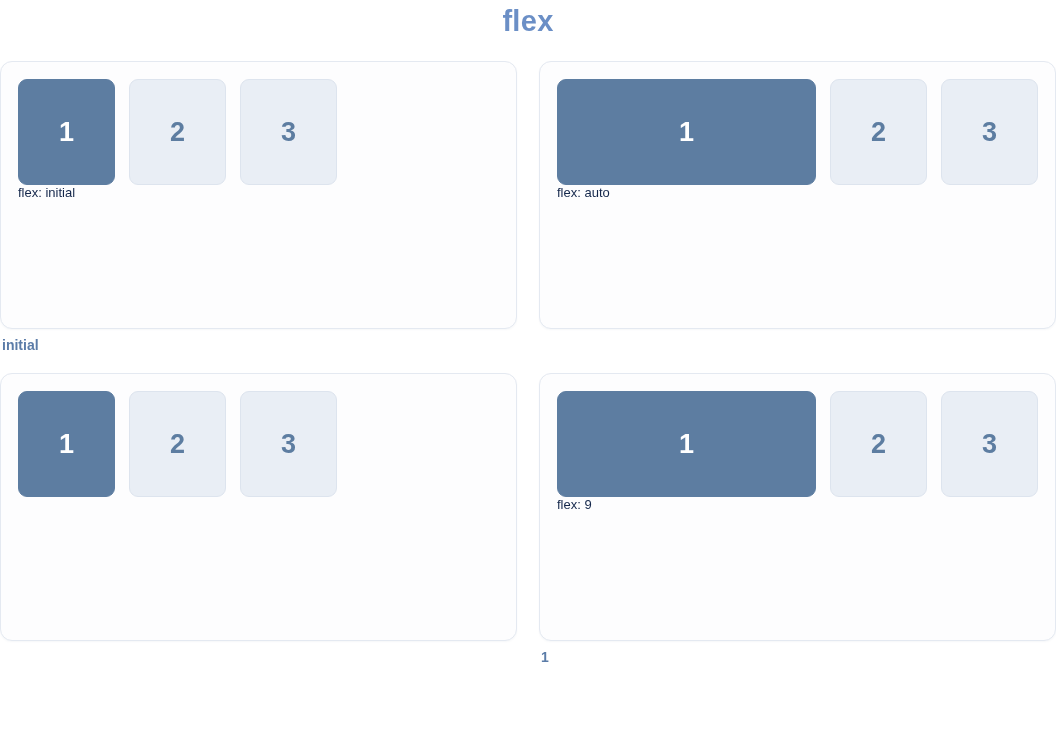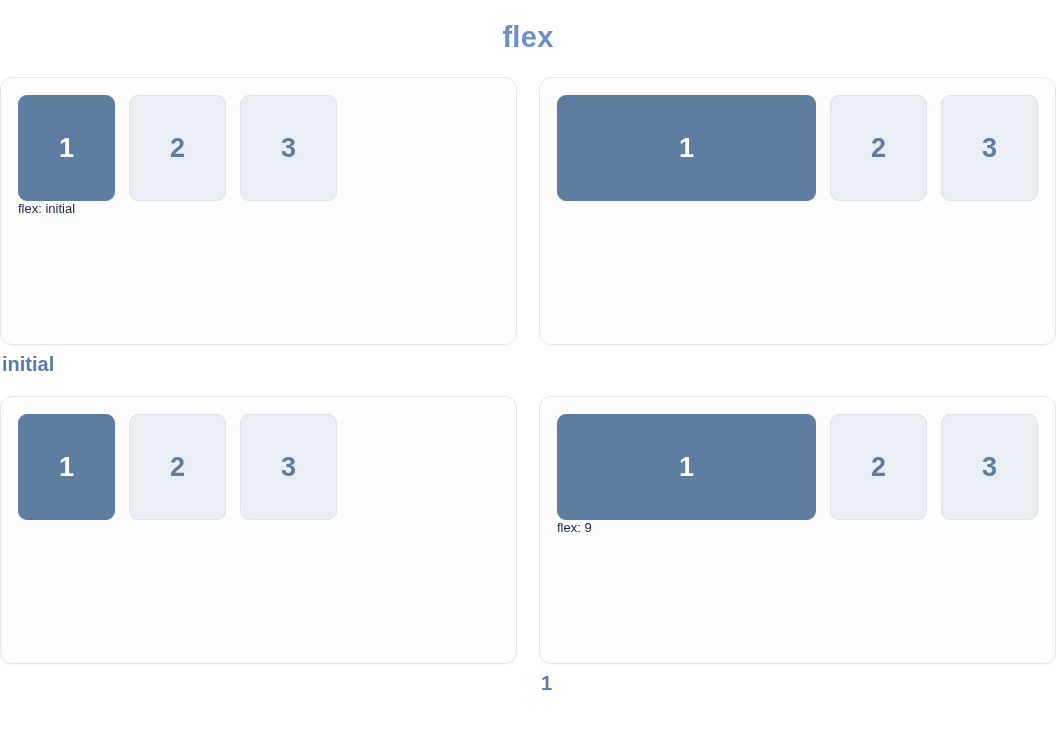"flex" .title { padding-top: 21px -> 5px }
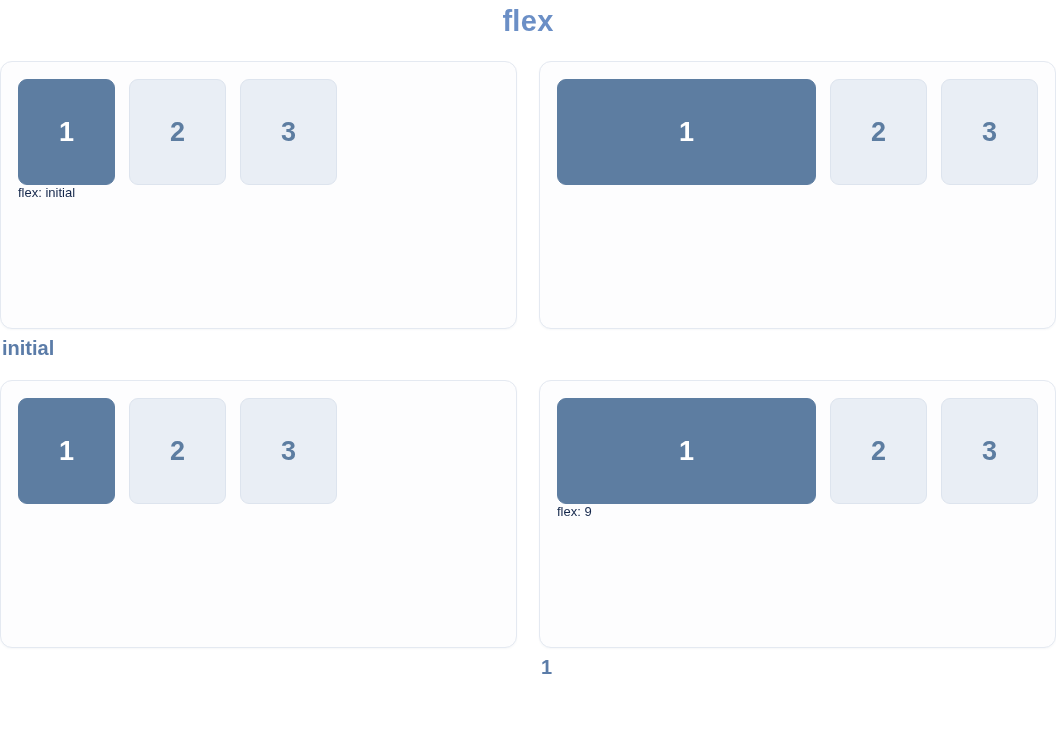"flex: auto" div.caption { html: none -> <div>flex: auto</div> }
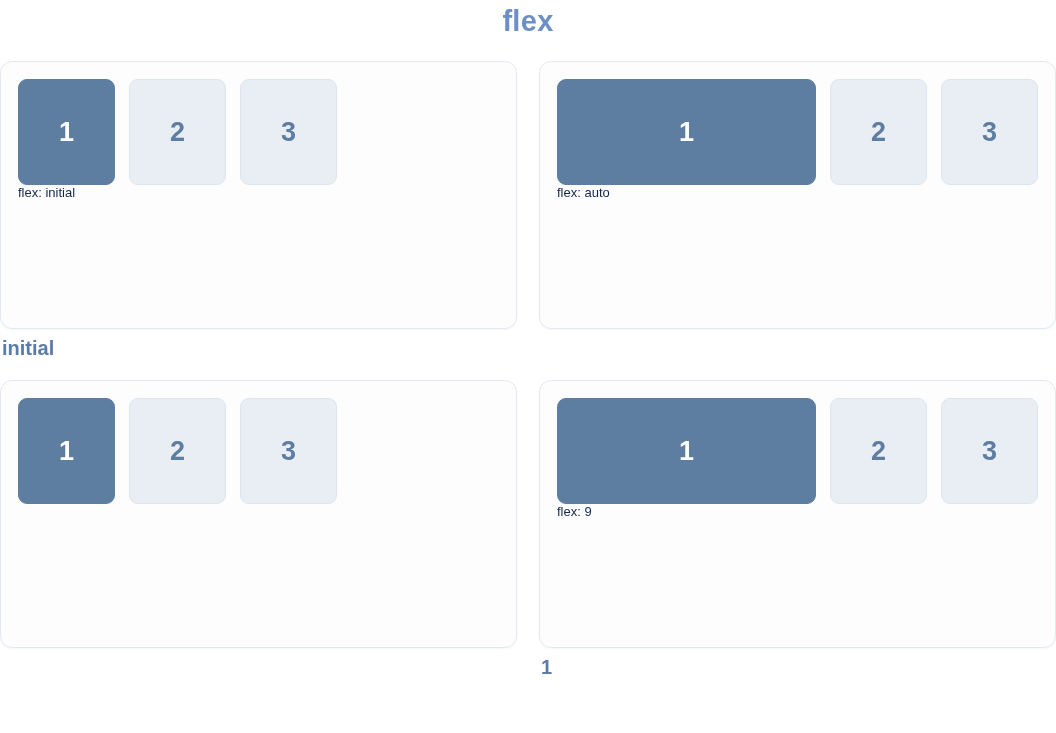"initial" .label { font-size: 20px -> 14px }
